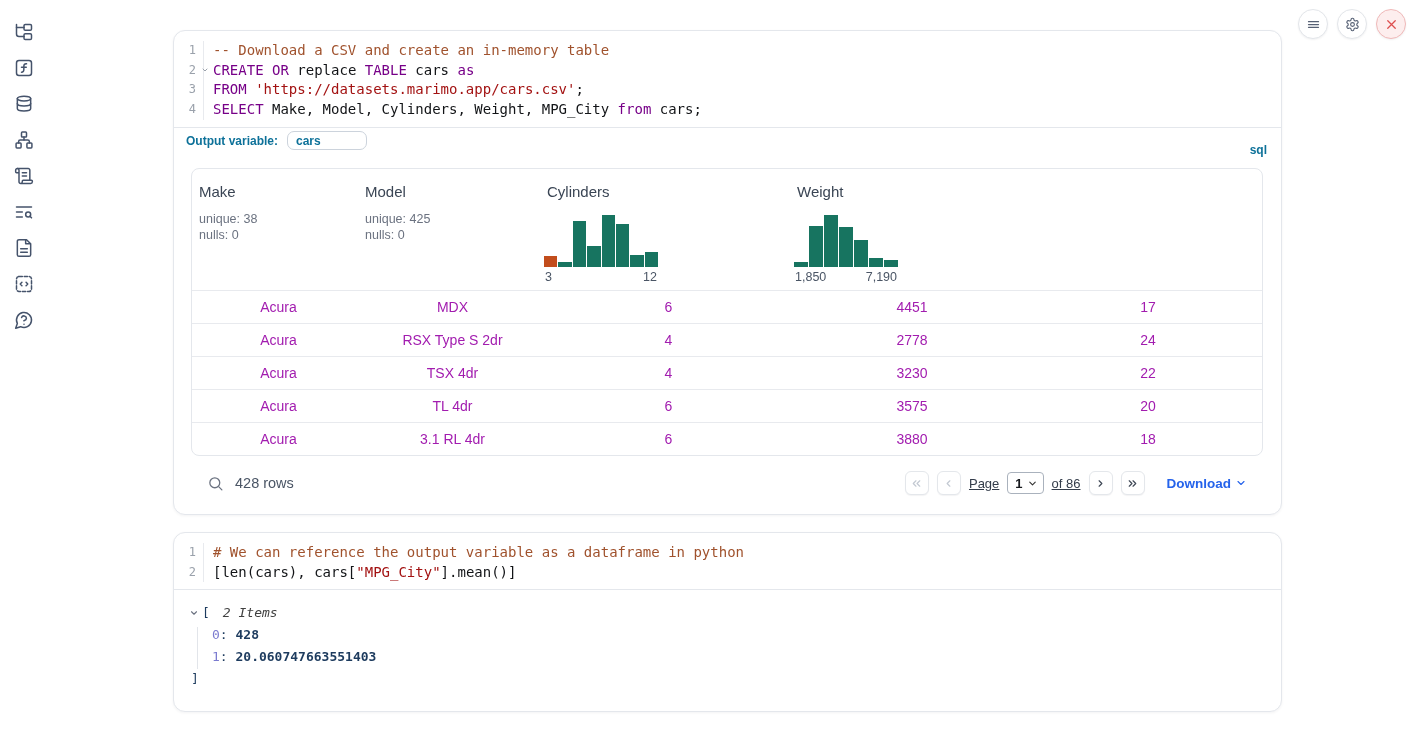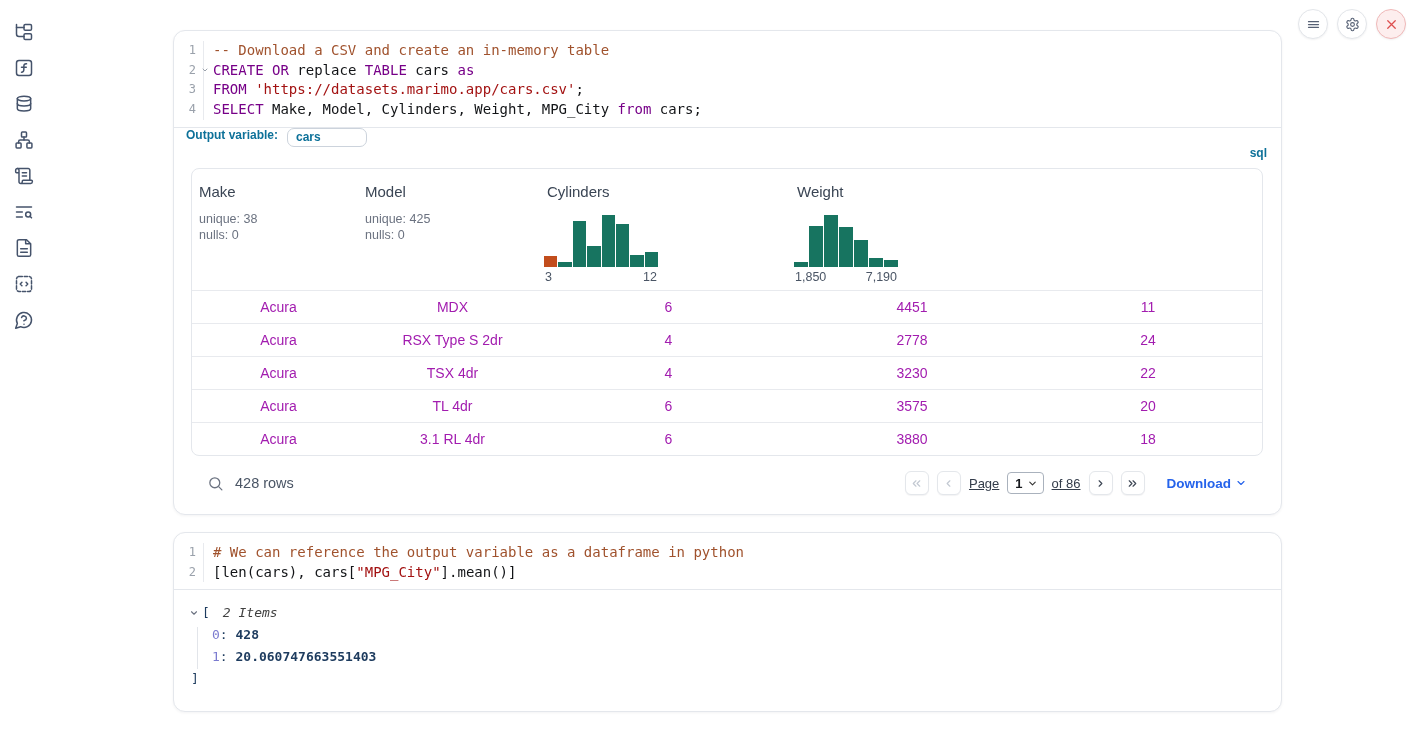"Output variable:" .outvar { align-items: none -> center }
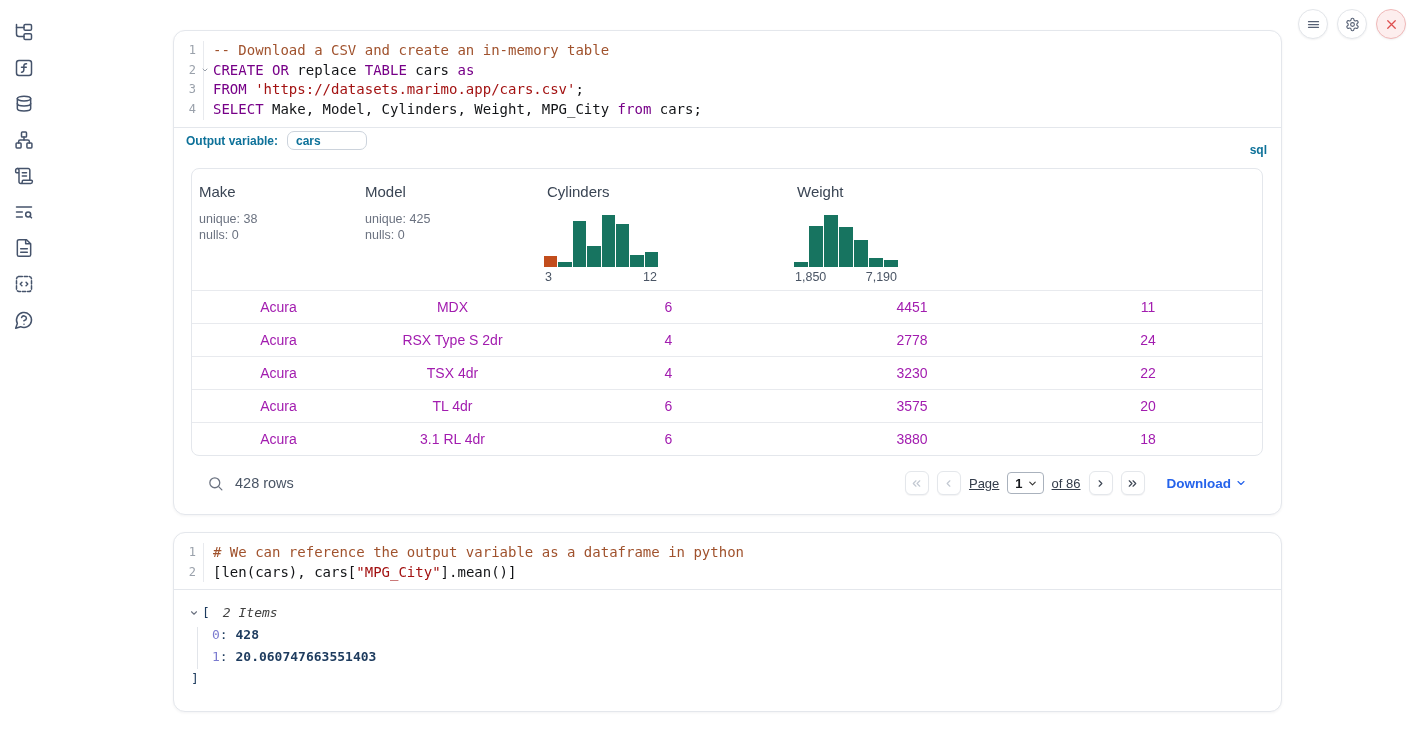"11" div.td { text: 11 -> 17 }
